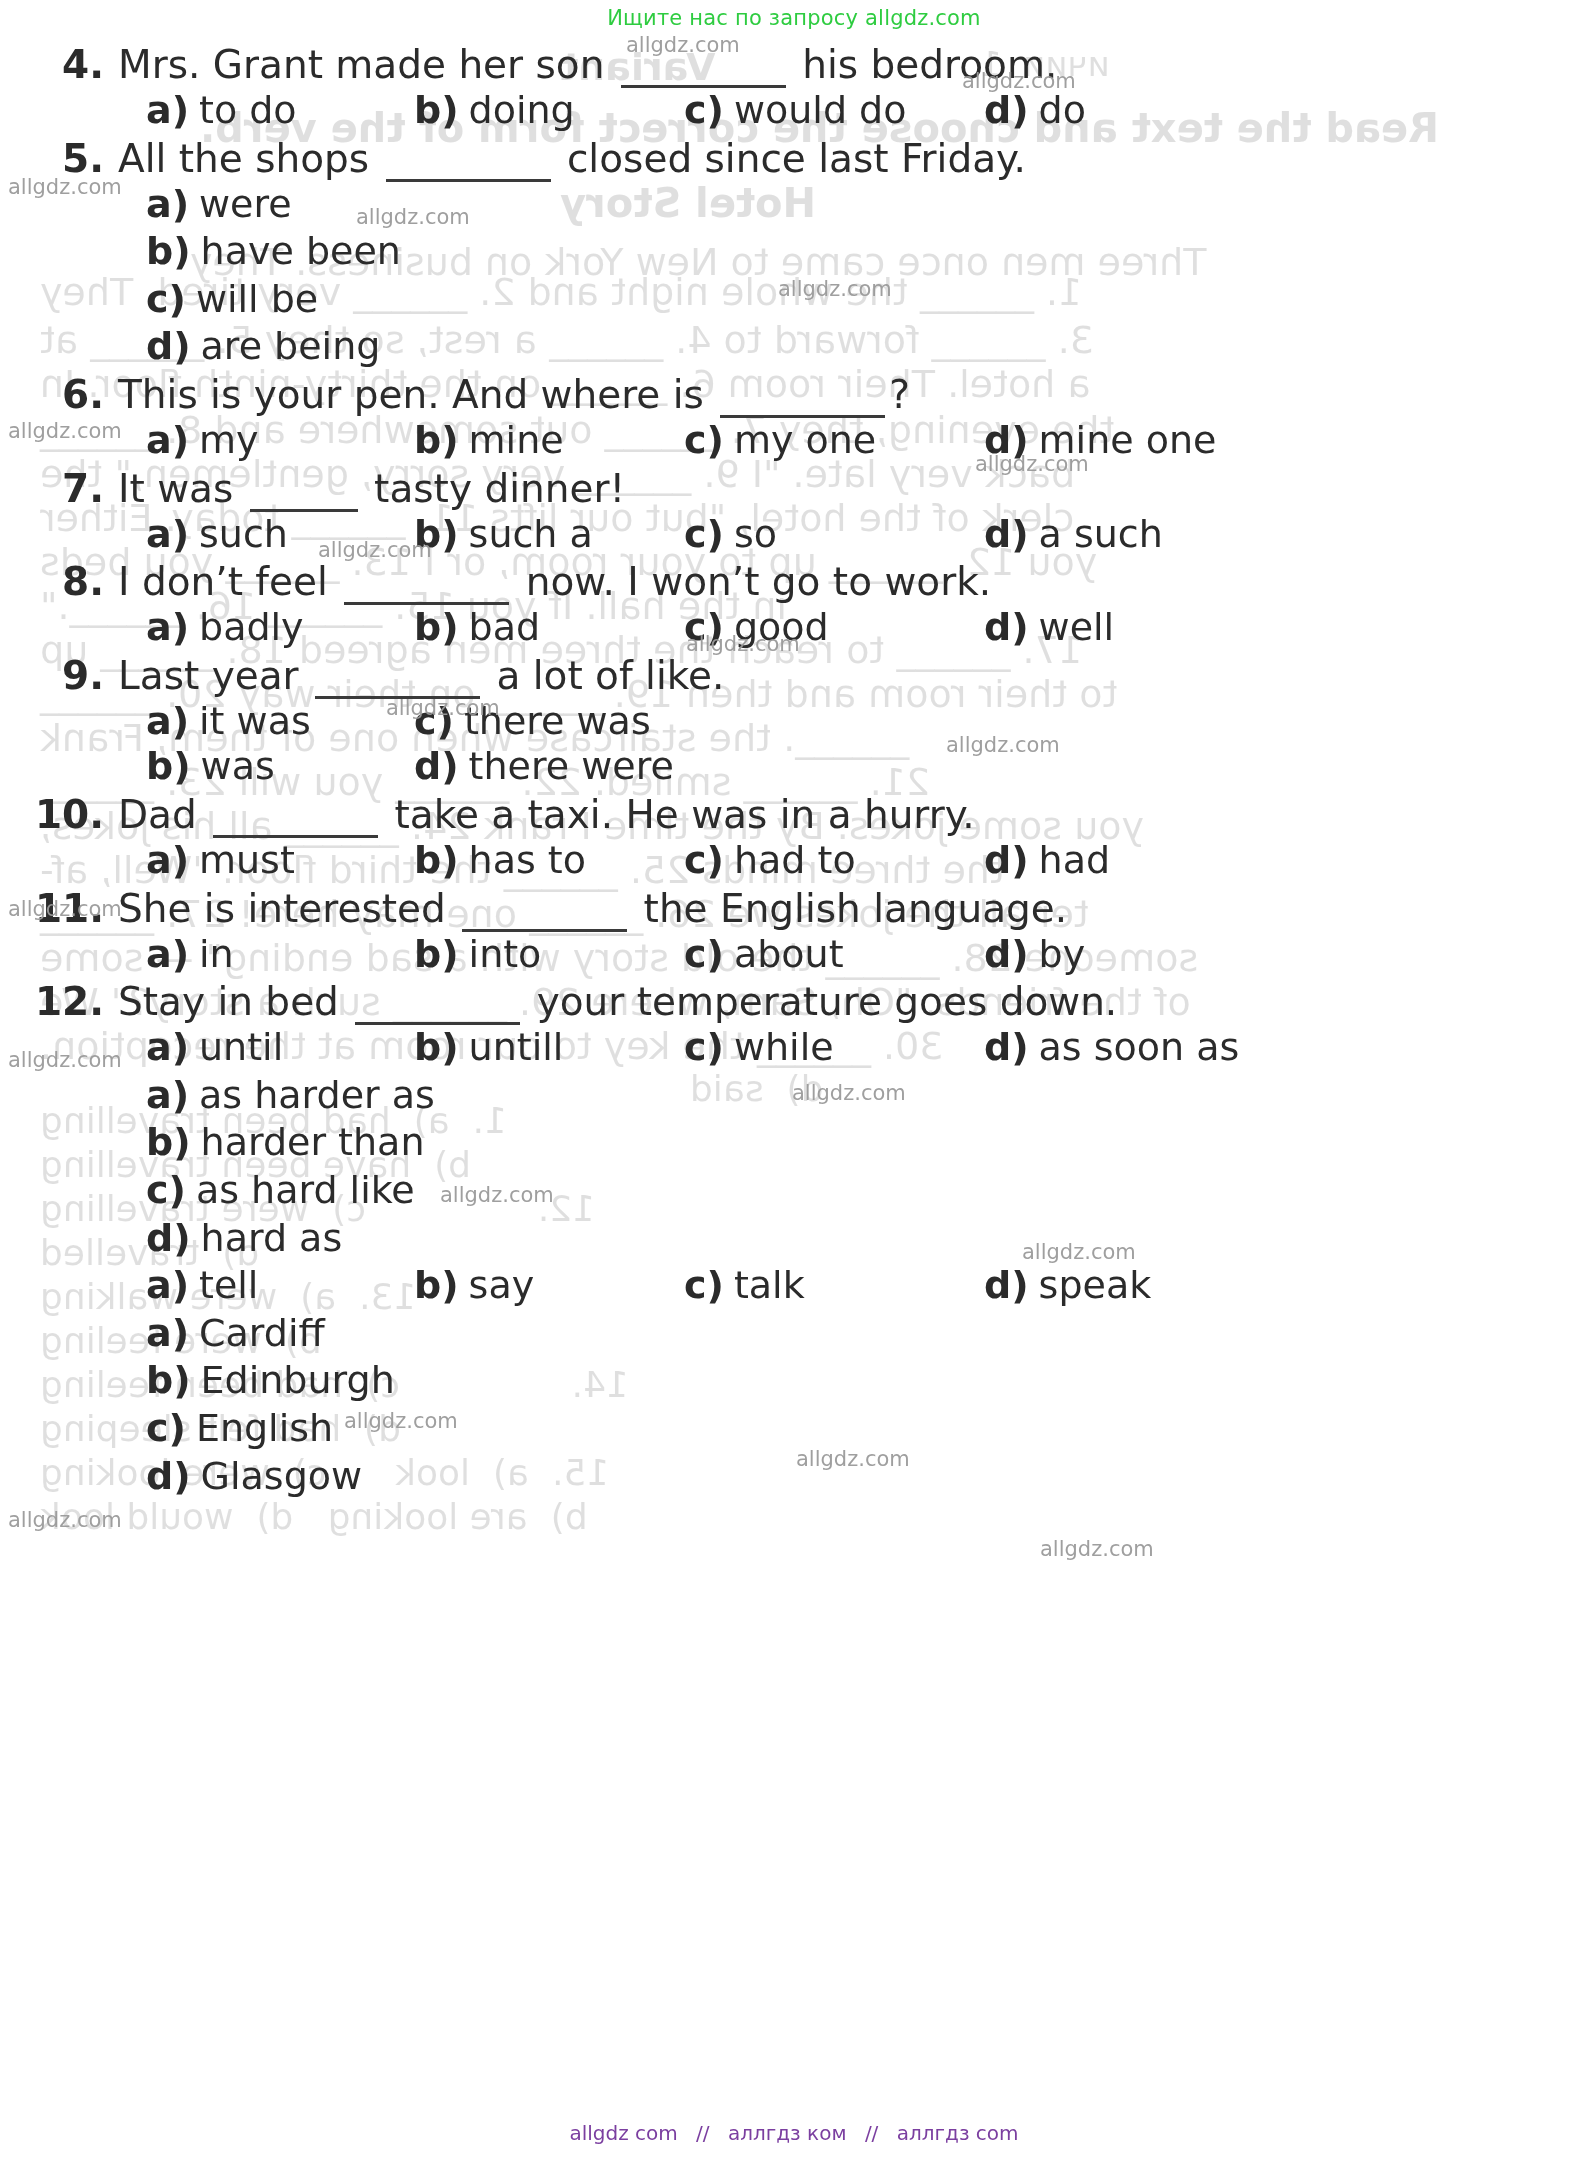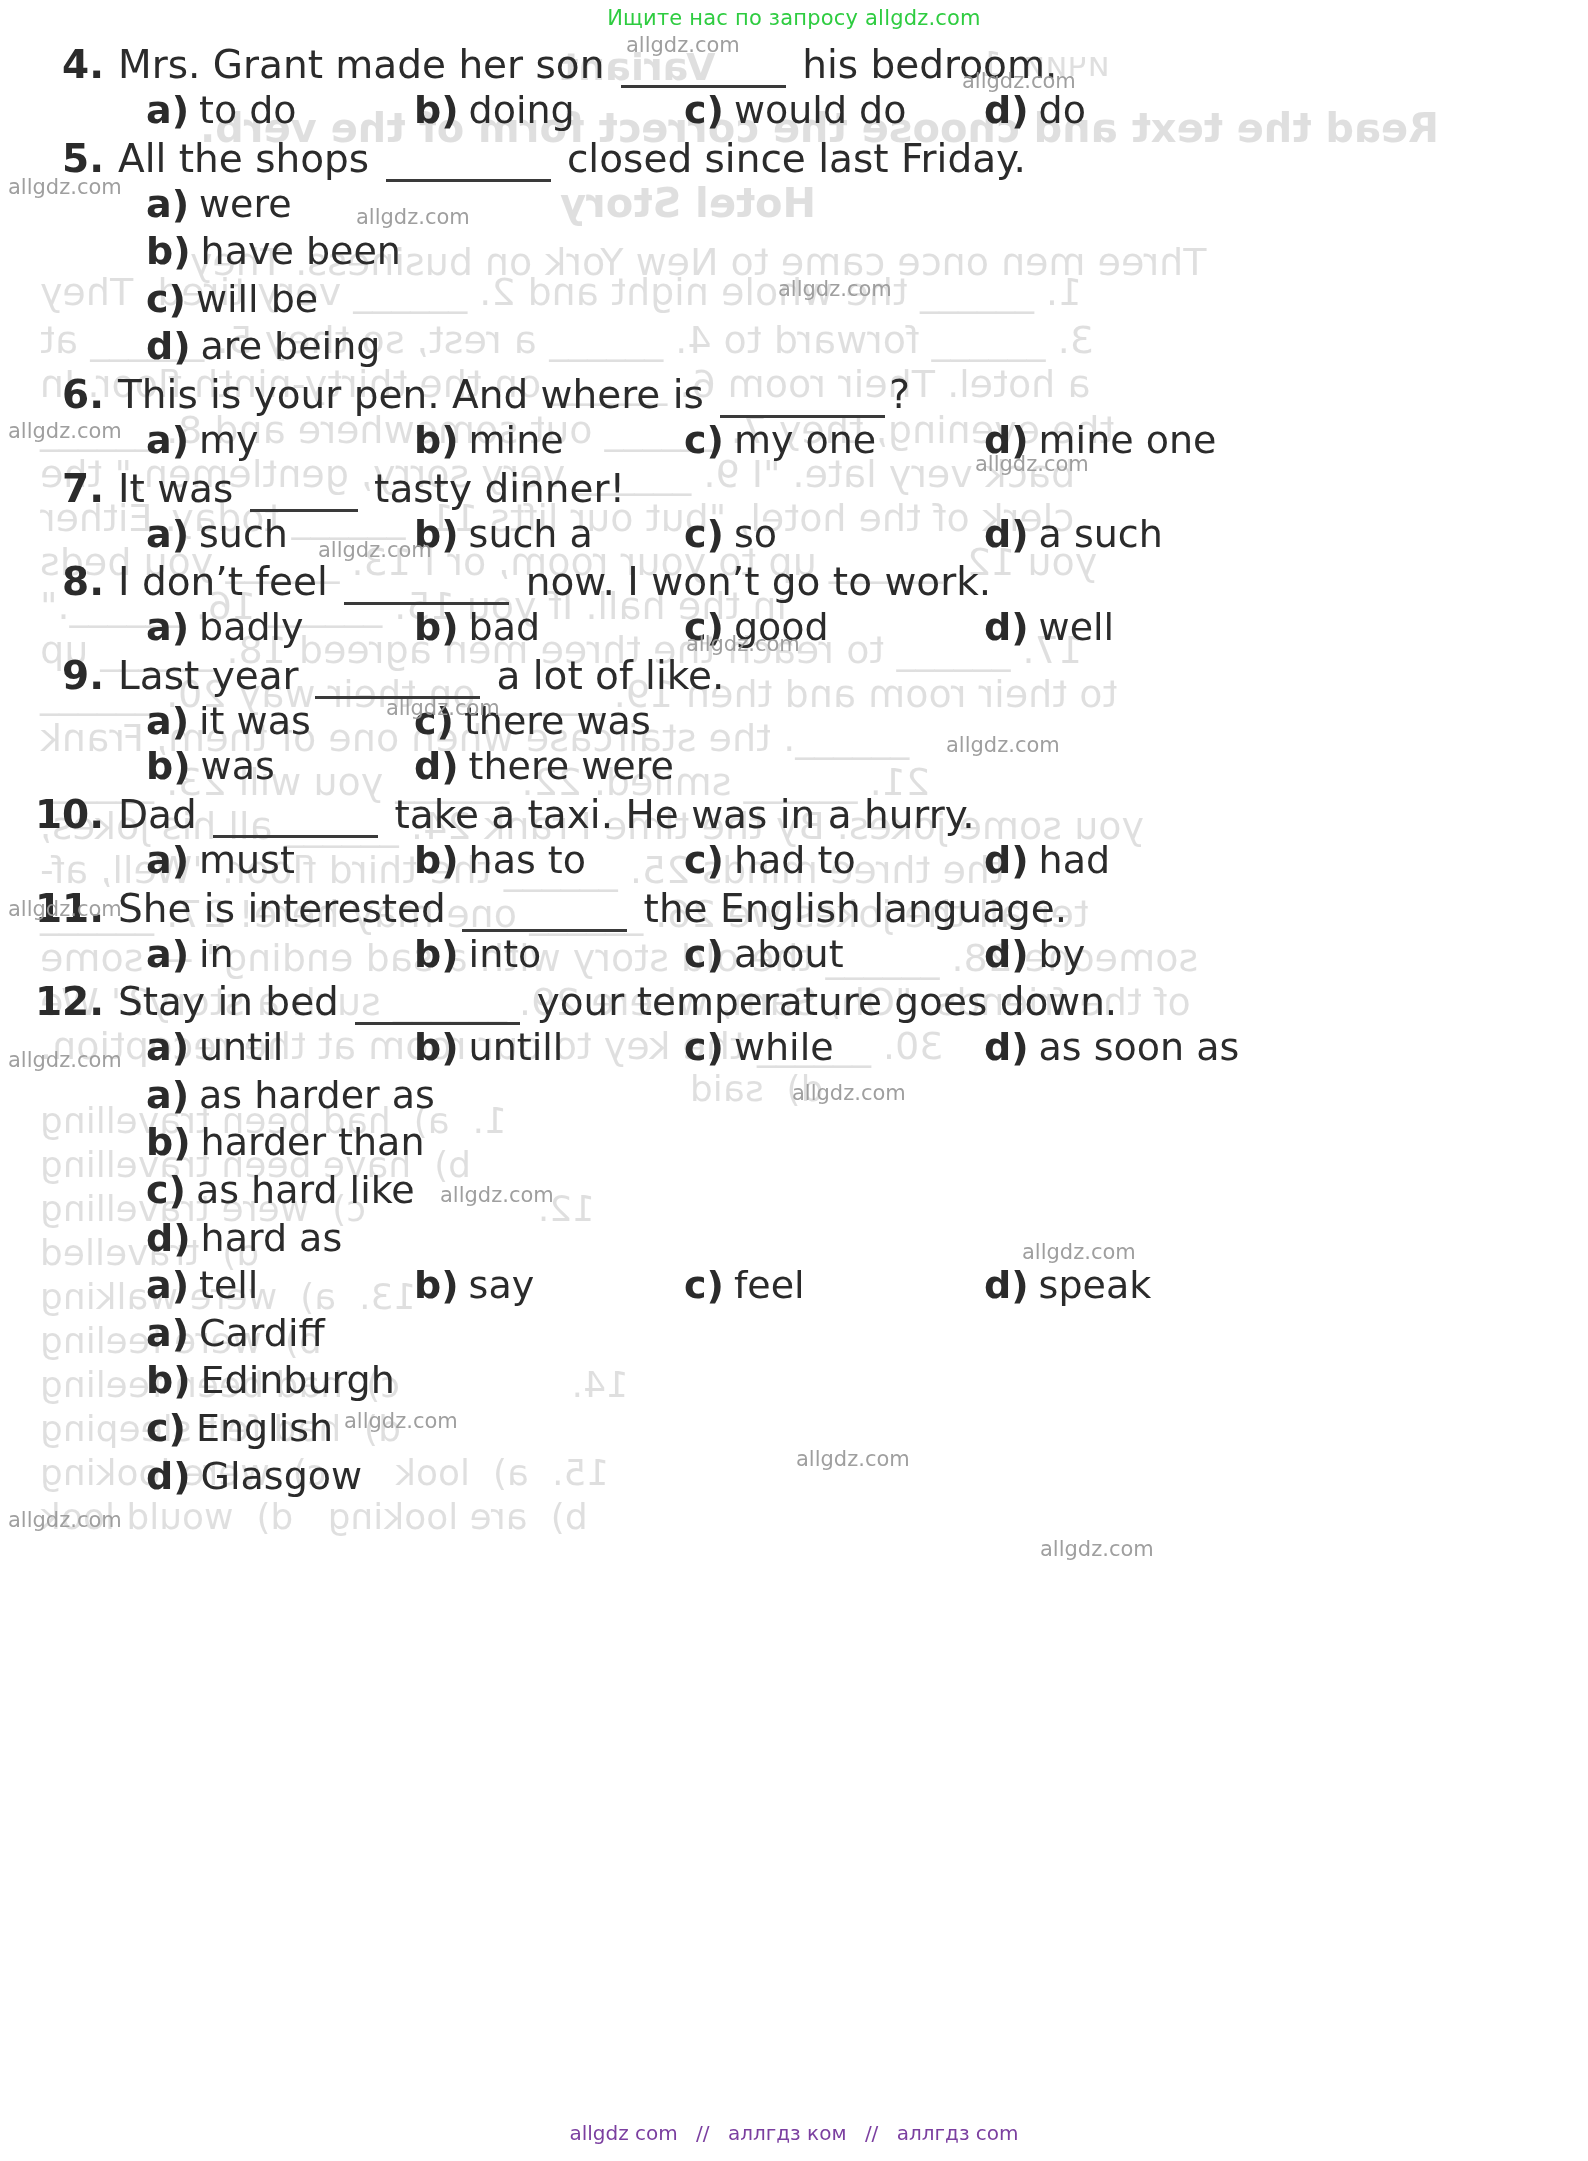"feel" span { text: feel -> talk }
